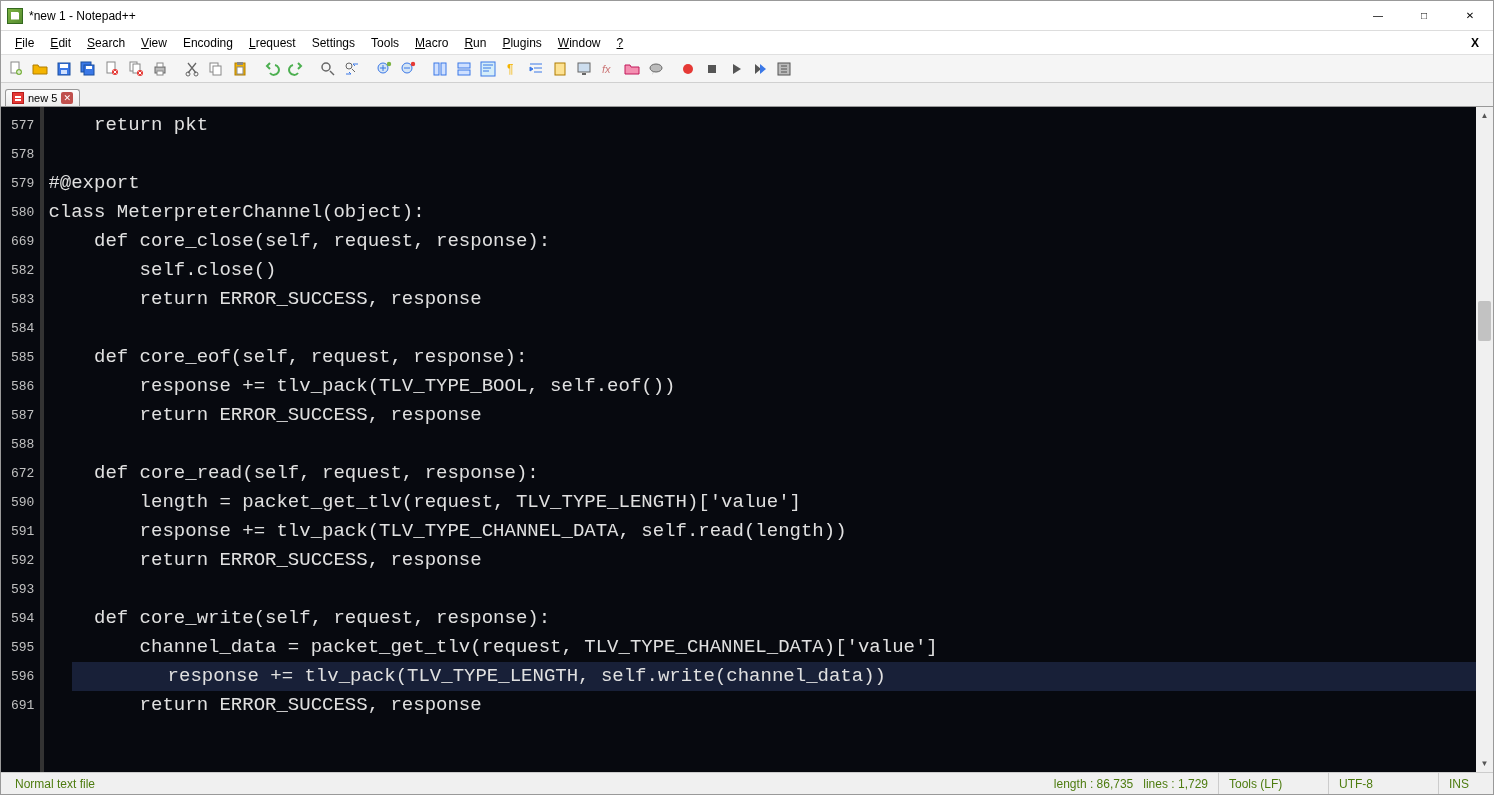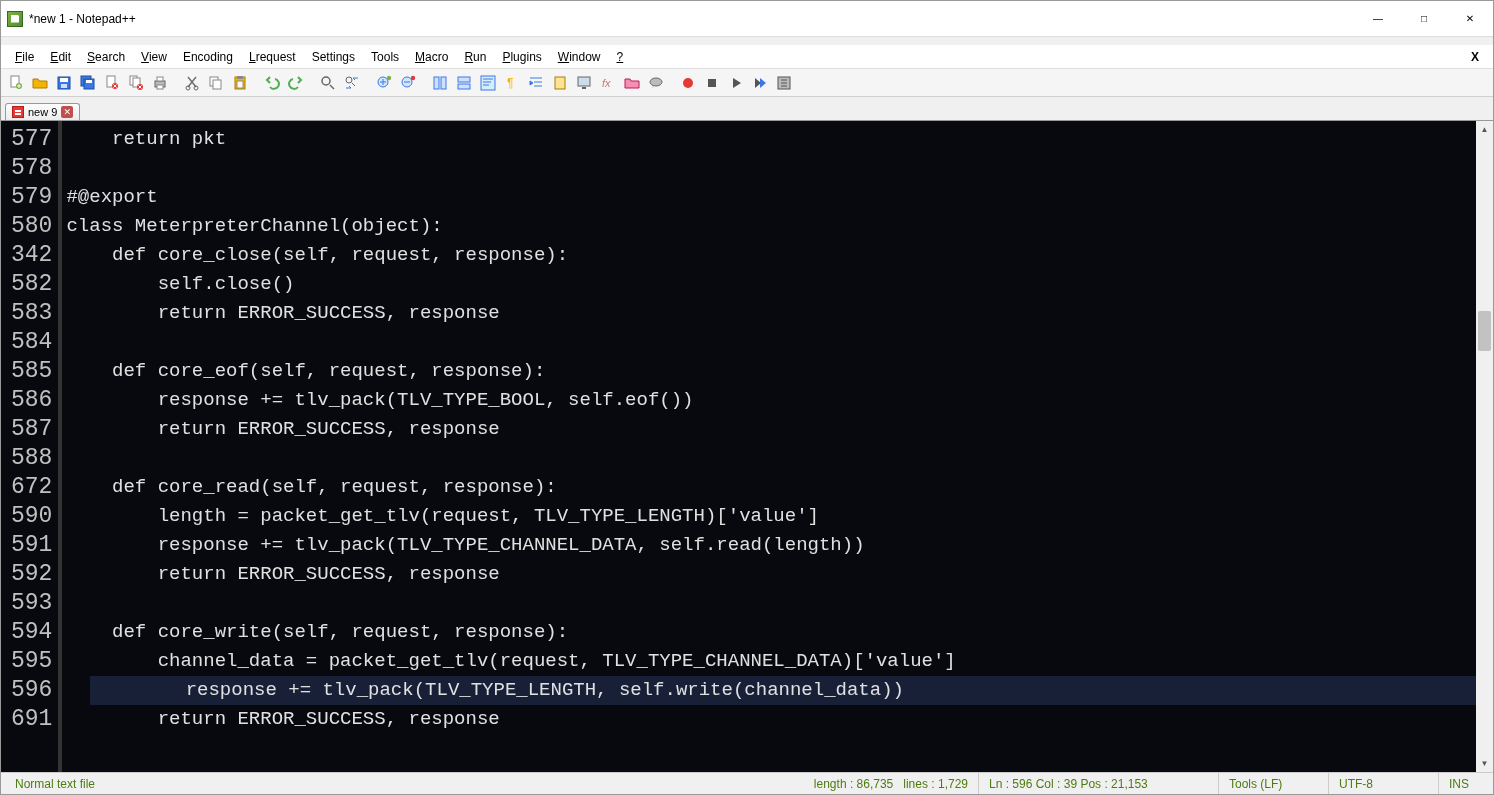"*new 1 - Notepad++" .titlebar { height: 36px -> 30px }
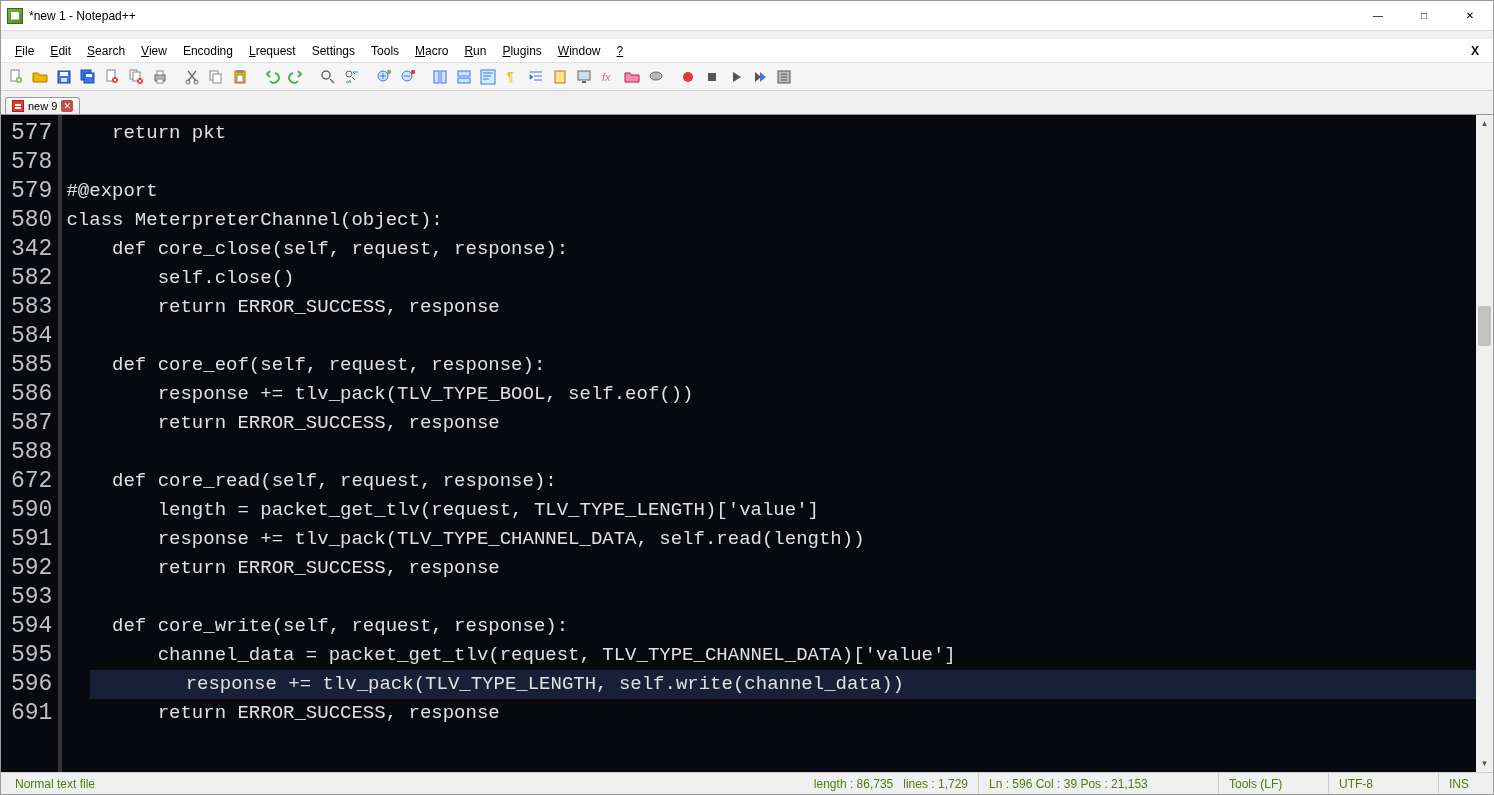"File" .menubar { margin-top: 8px -> none }
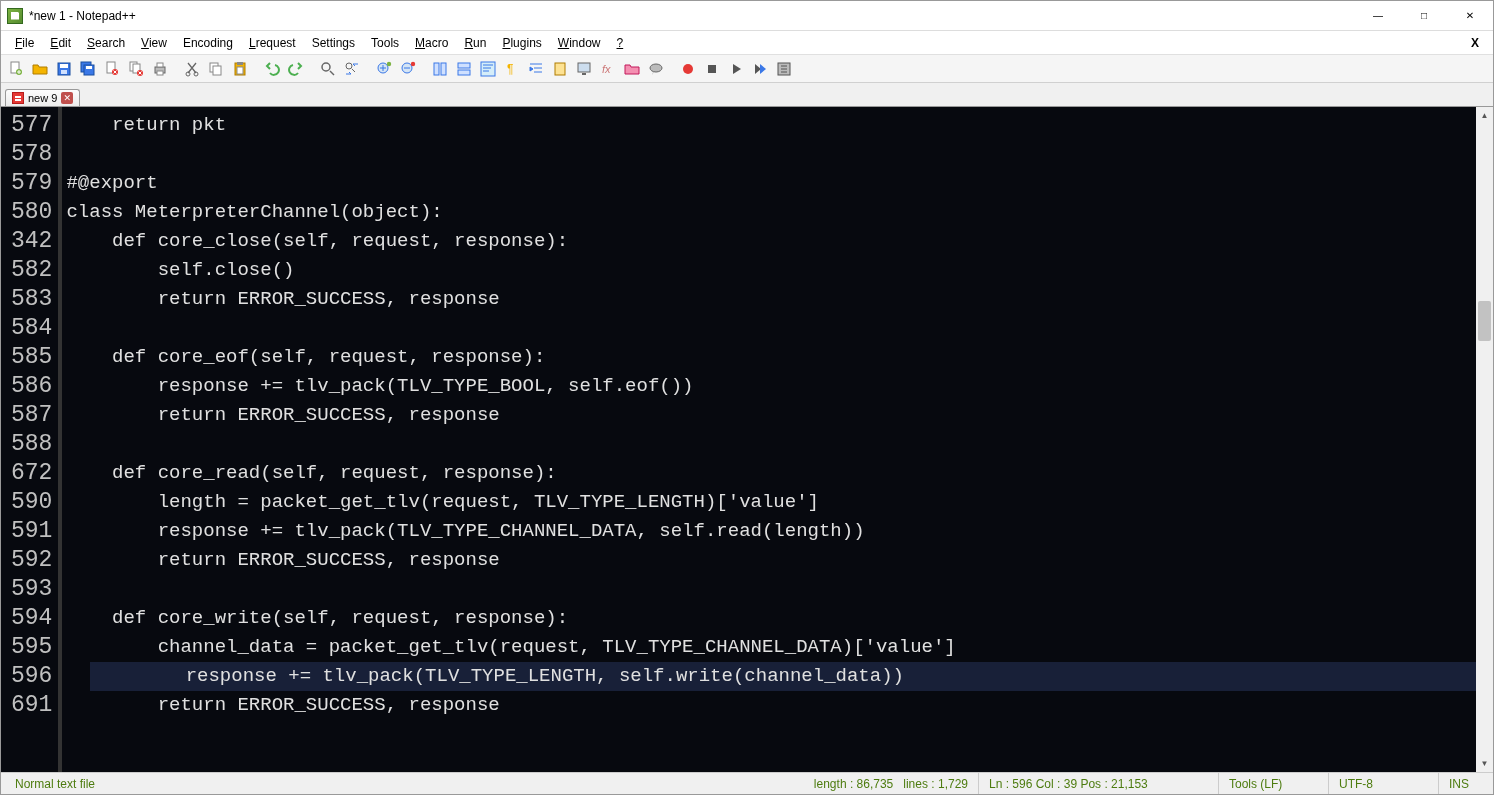"new 9" span { text: 9 -> 5 }
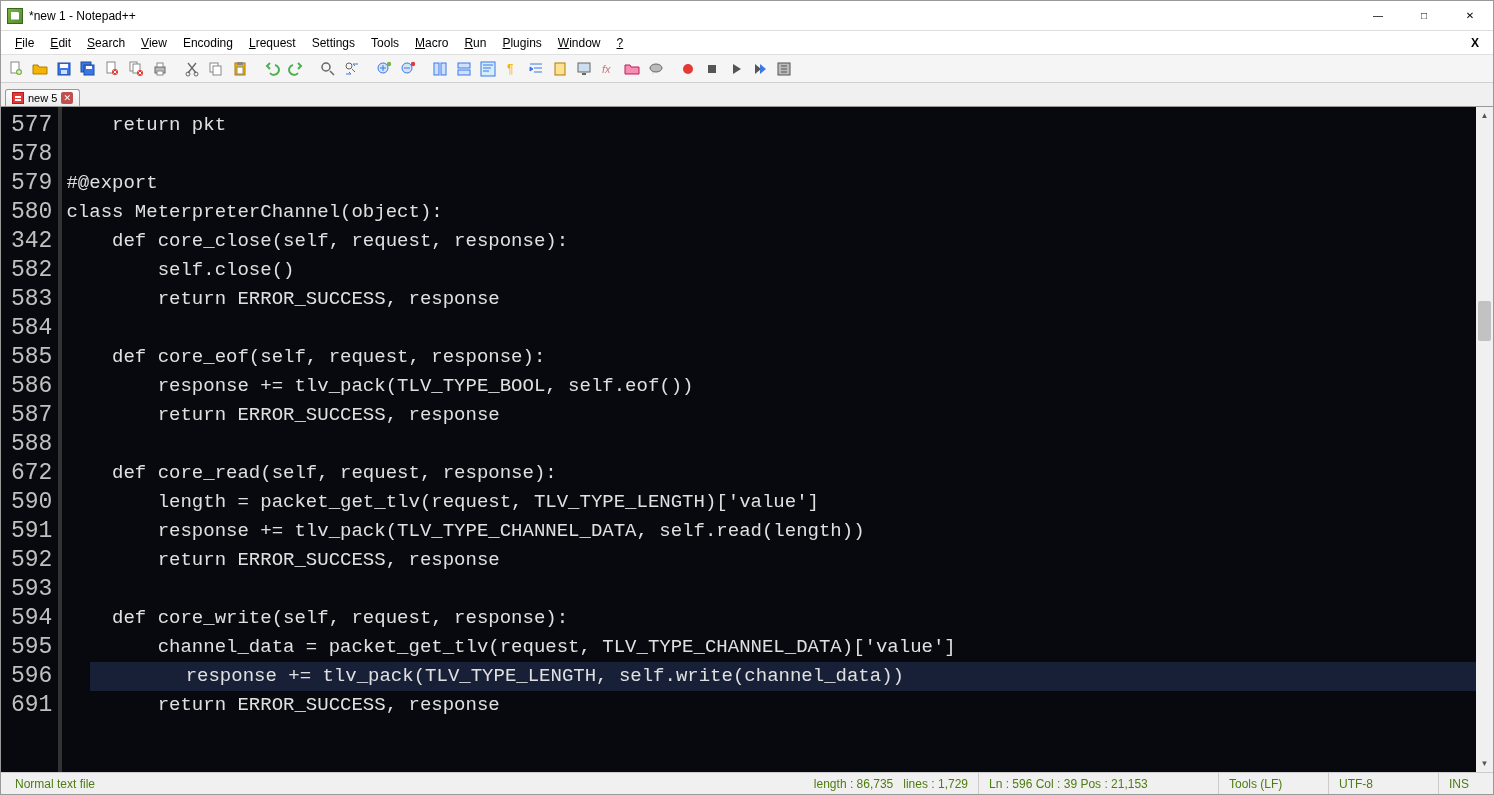"577" .gutter { font-size: 23px -> 13px }
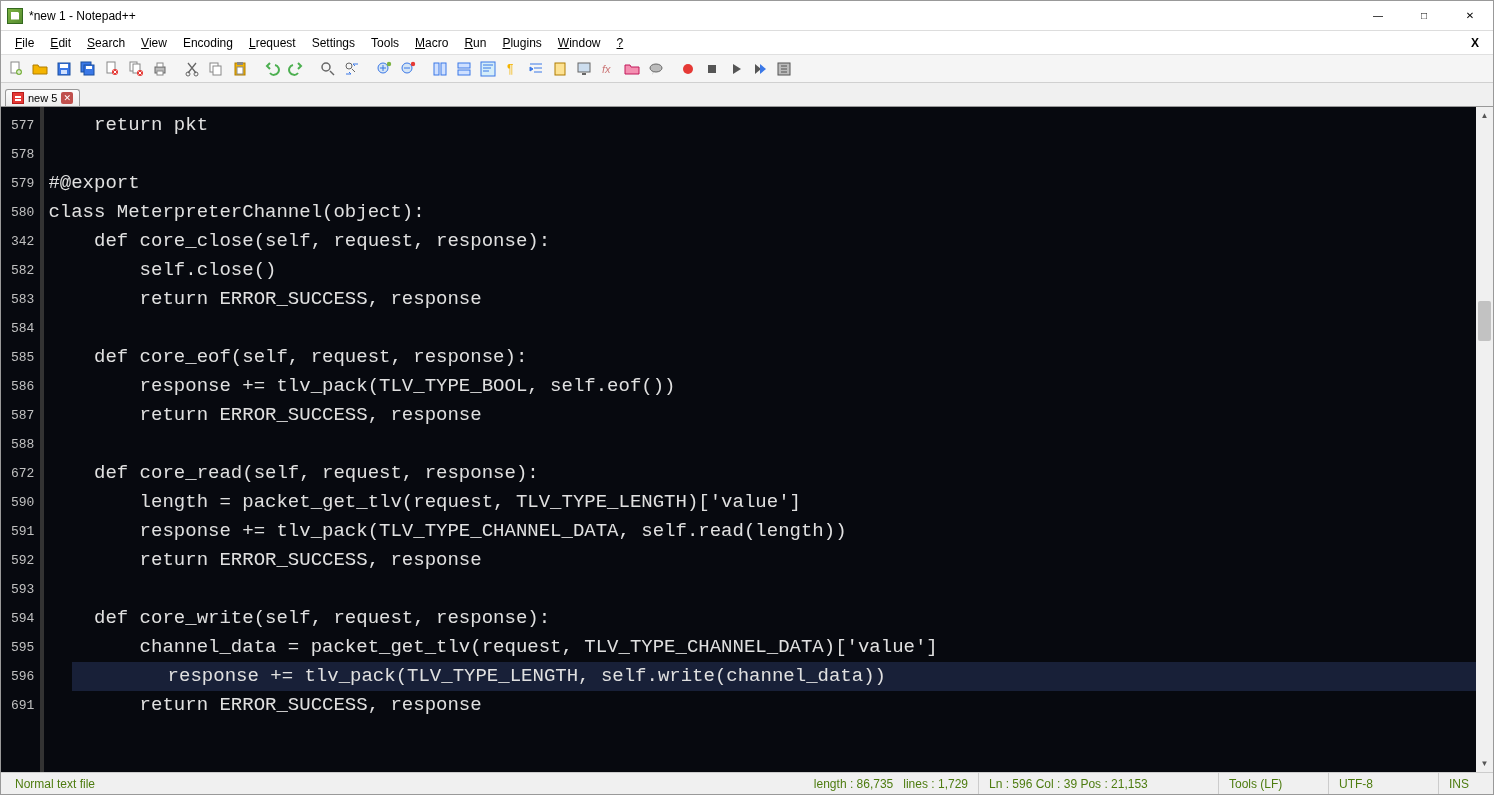"342" div.ln { text: 342 -> 669 }
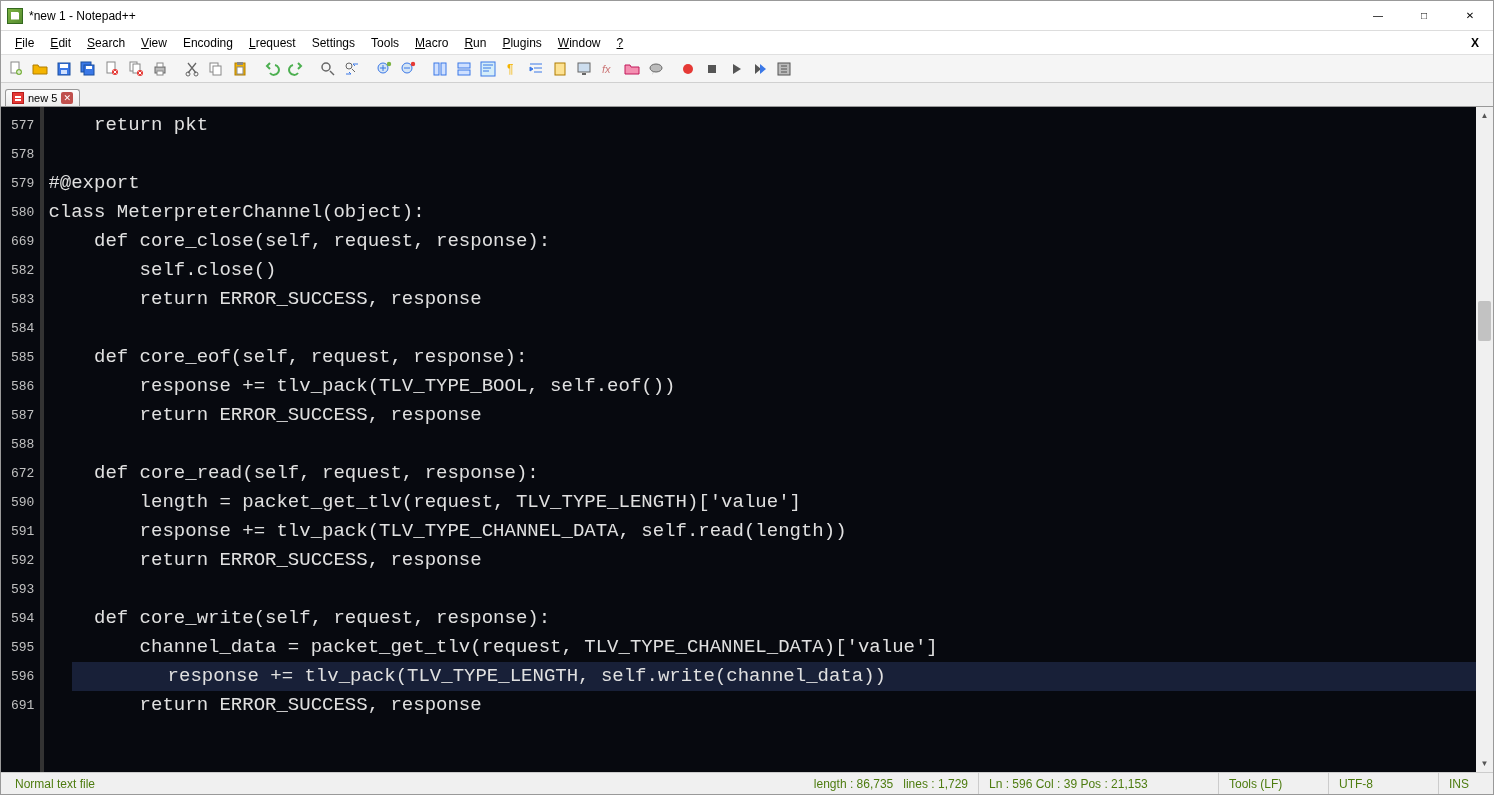"Ln : 596 Col :" div.sb-cell { html: <div>Ln : 596 Col : 39 Pos : 21,153</div> -> none }
